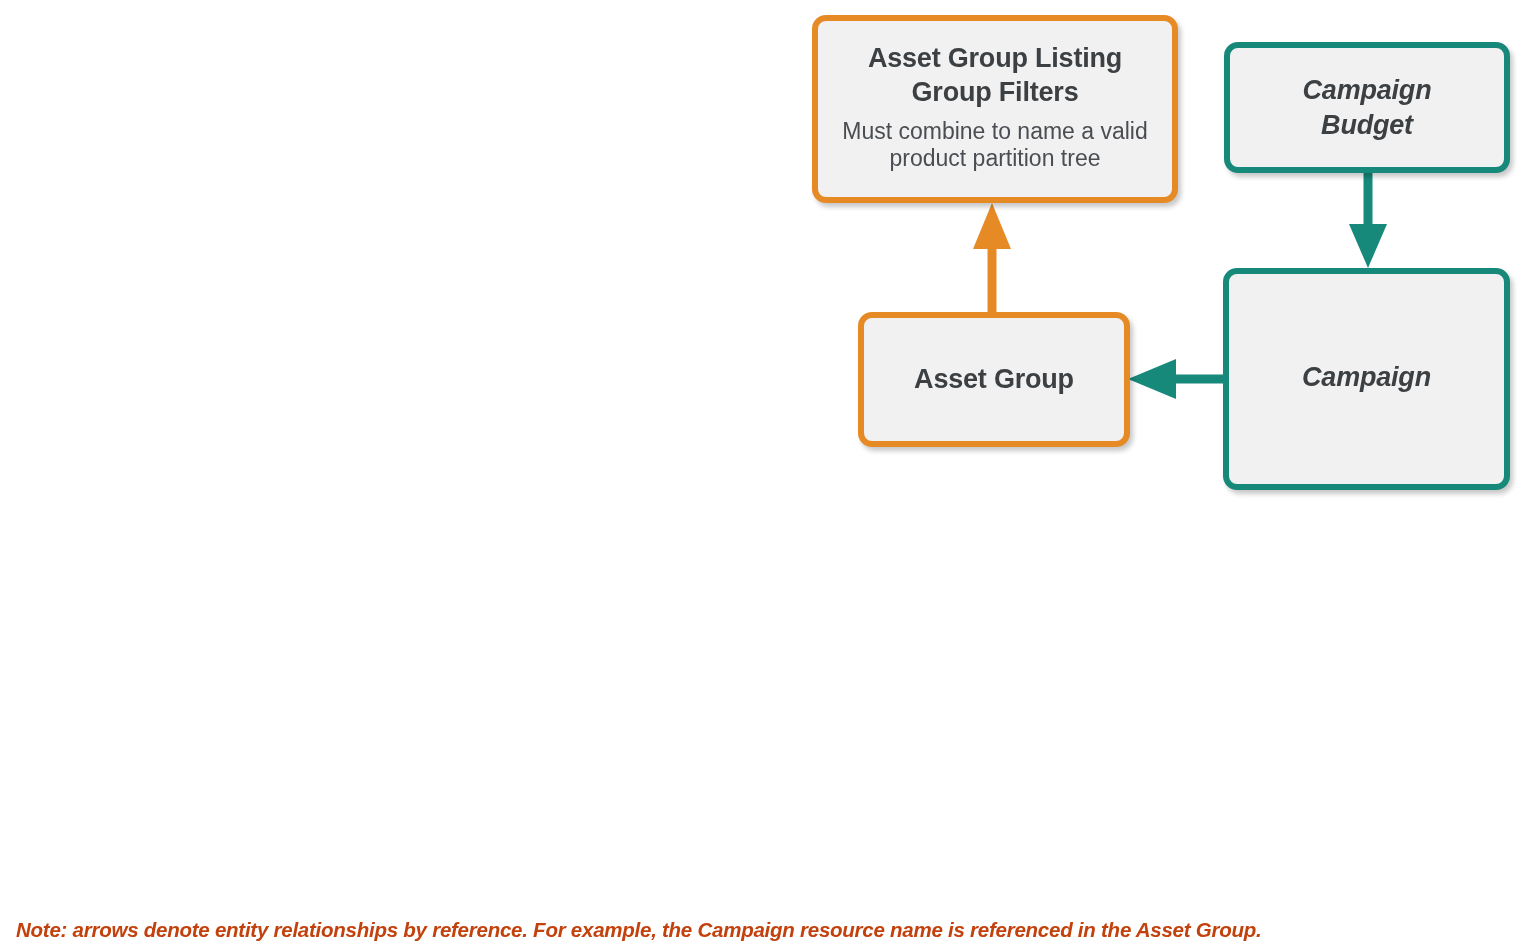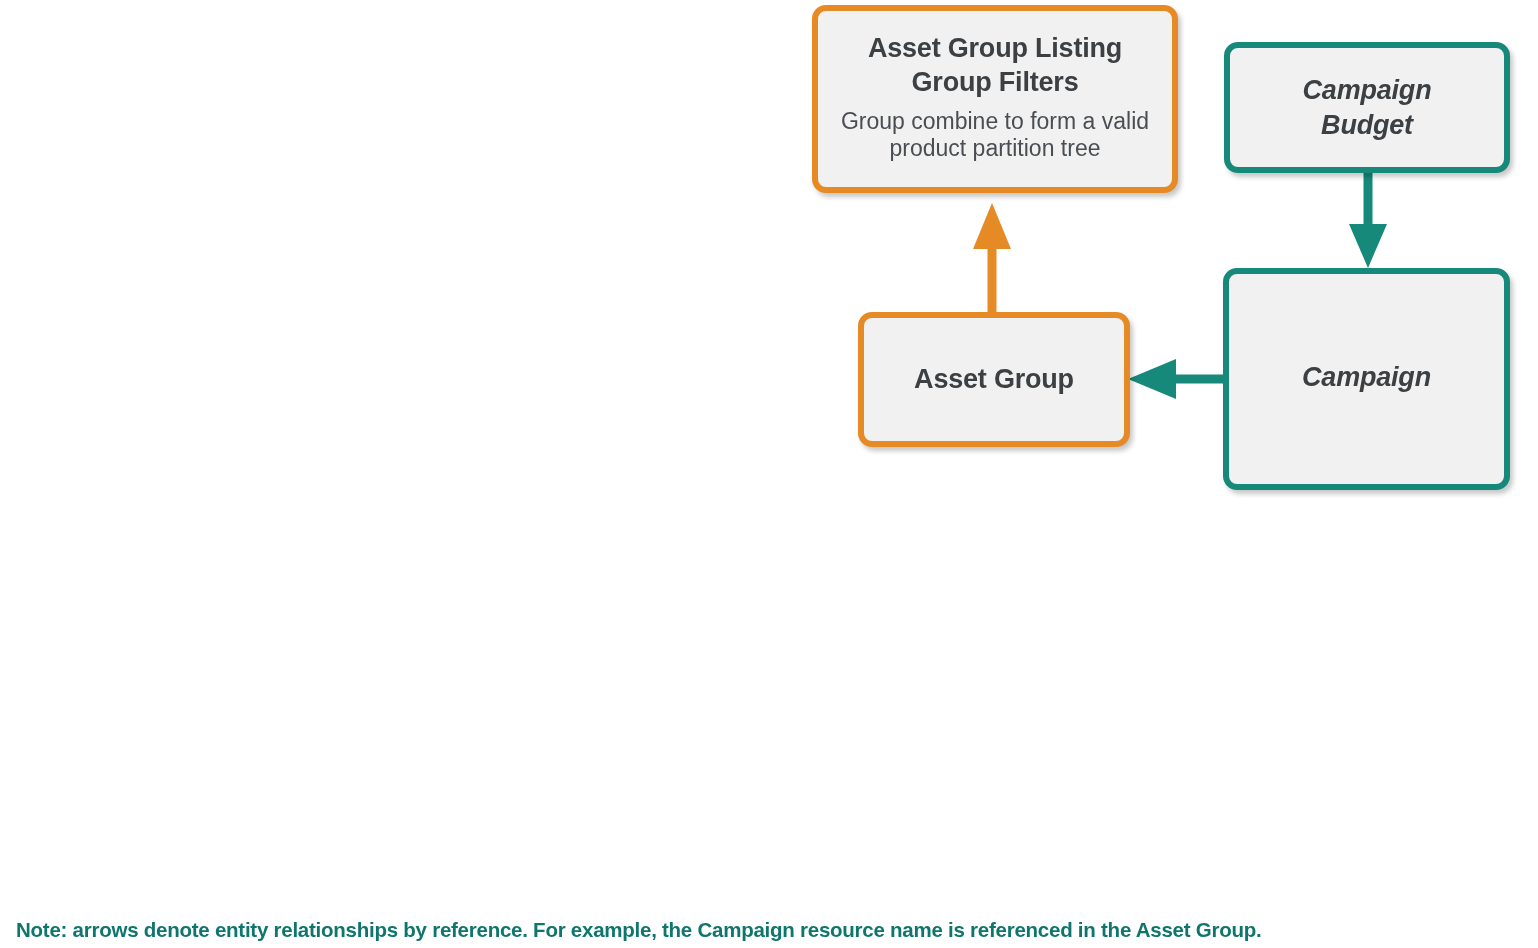"Asset Group Listing" #node-aglgf { top: 5px -> 15px }
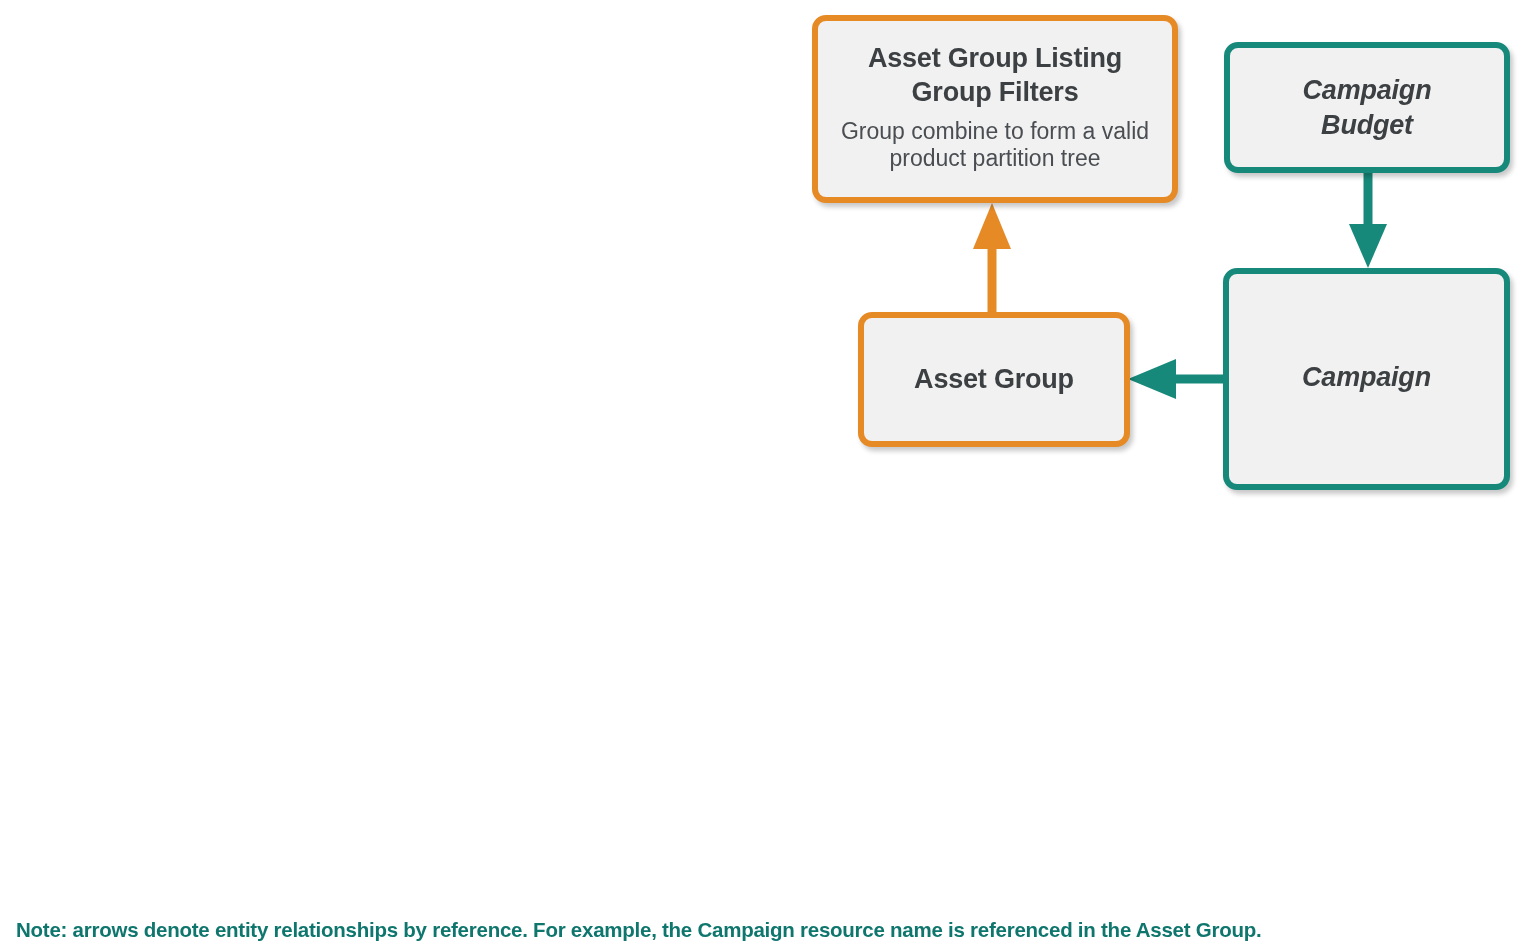"Group combine to form a" div.subtitle { text: Group combine to form -> Must combine to name }
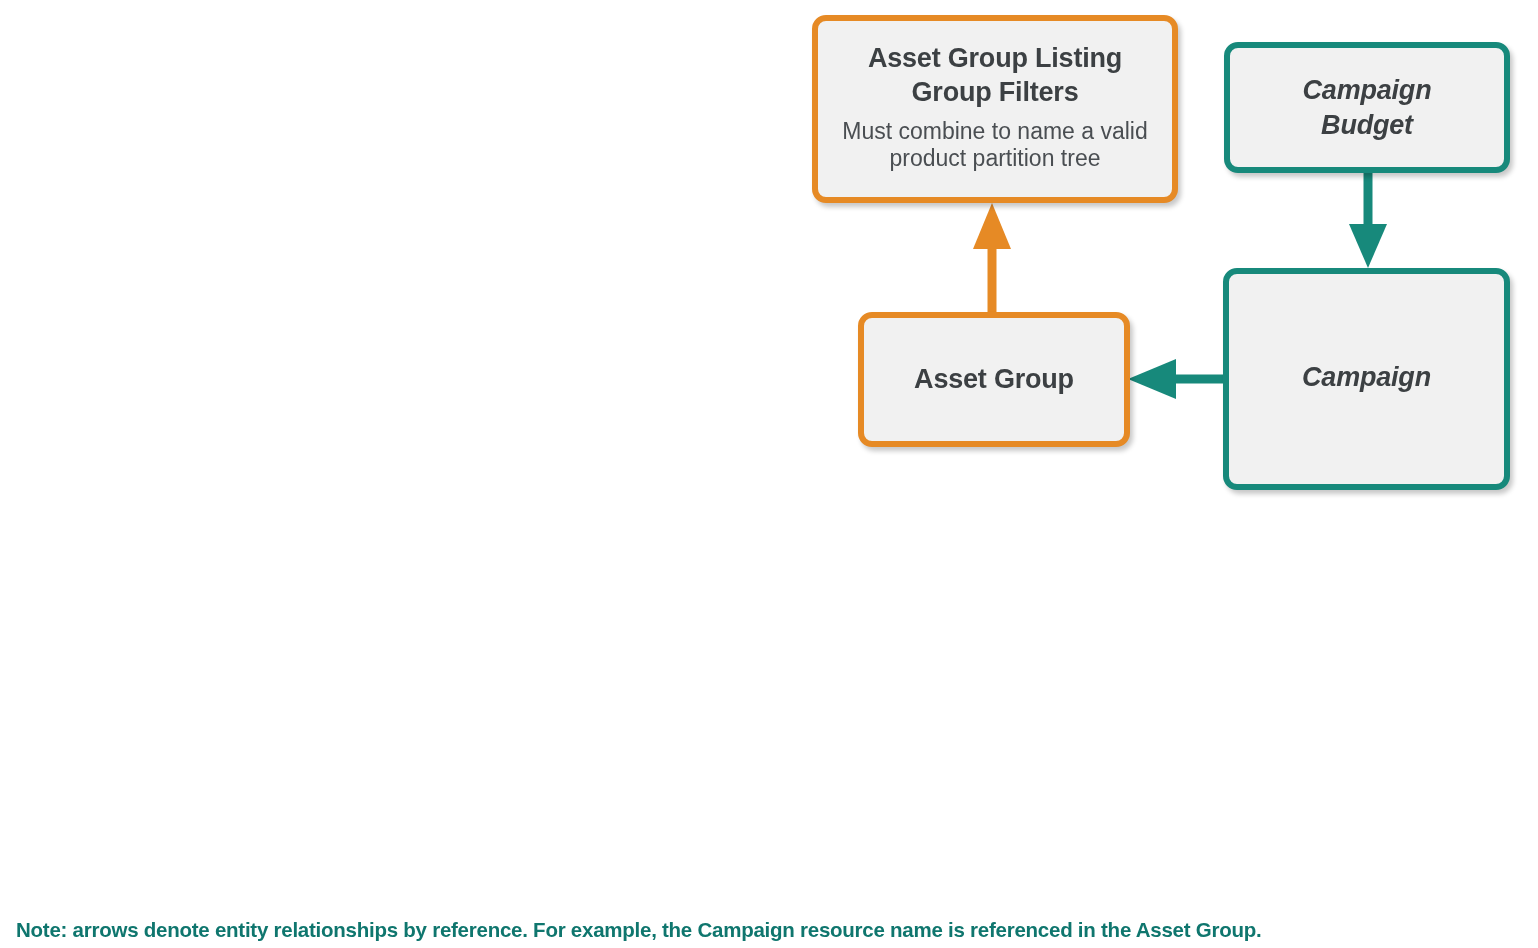"Note: arrows denote entity relationships" #note { color: #0f766e -> #c2410c; font-style: none -> italic }
